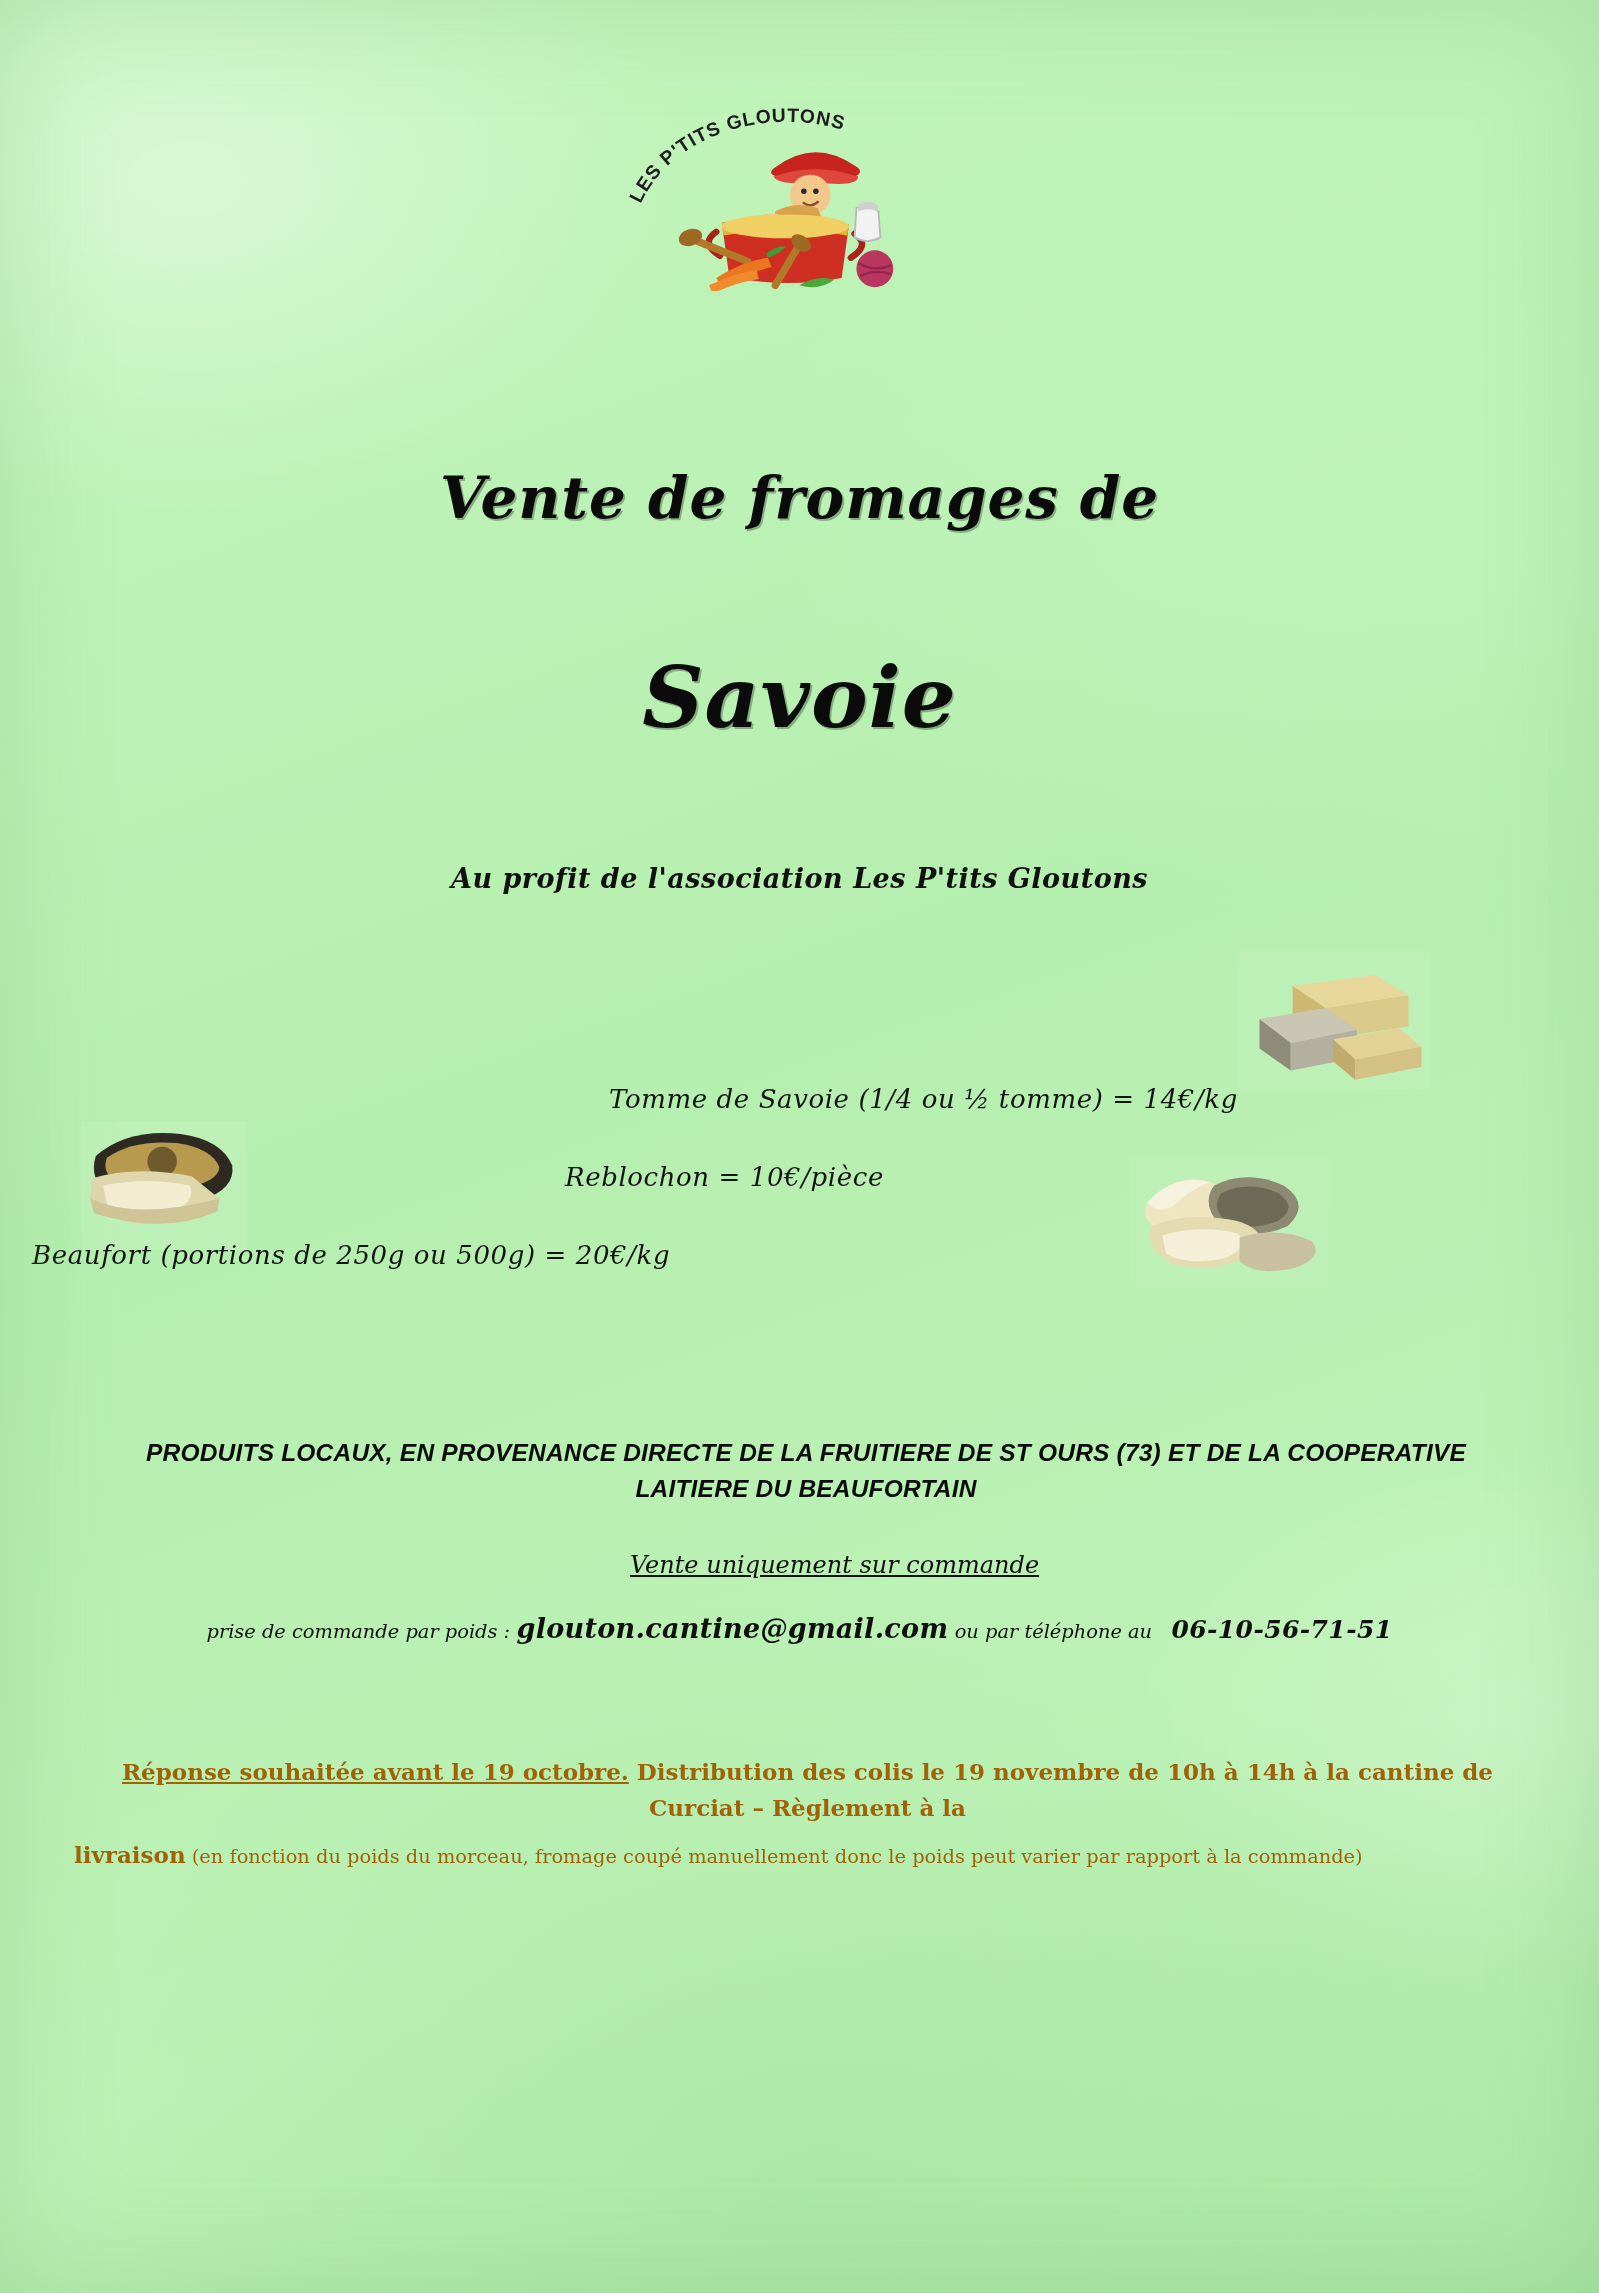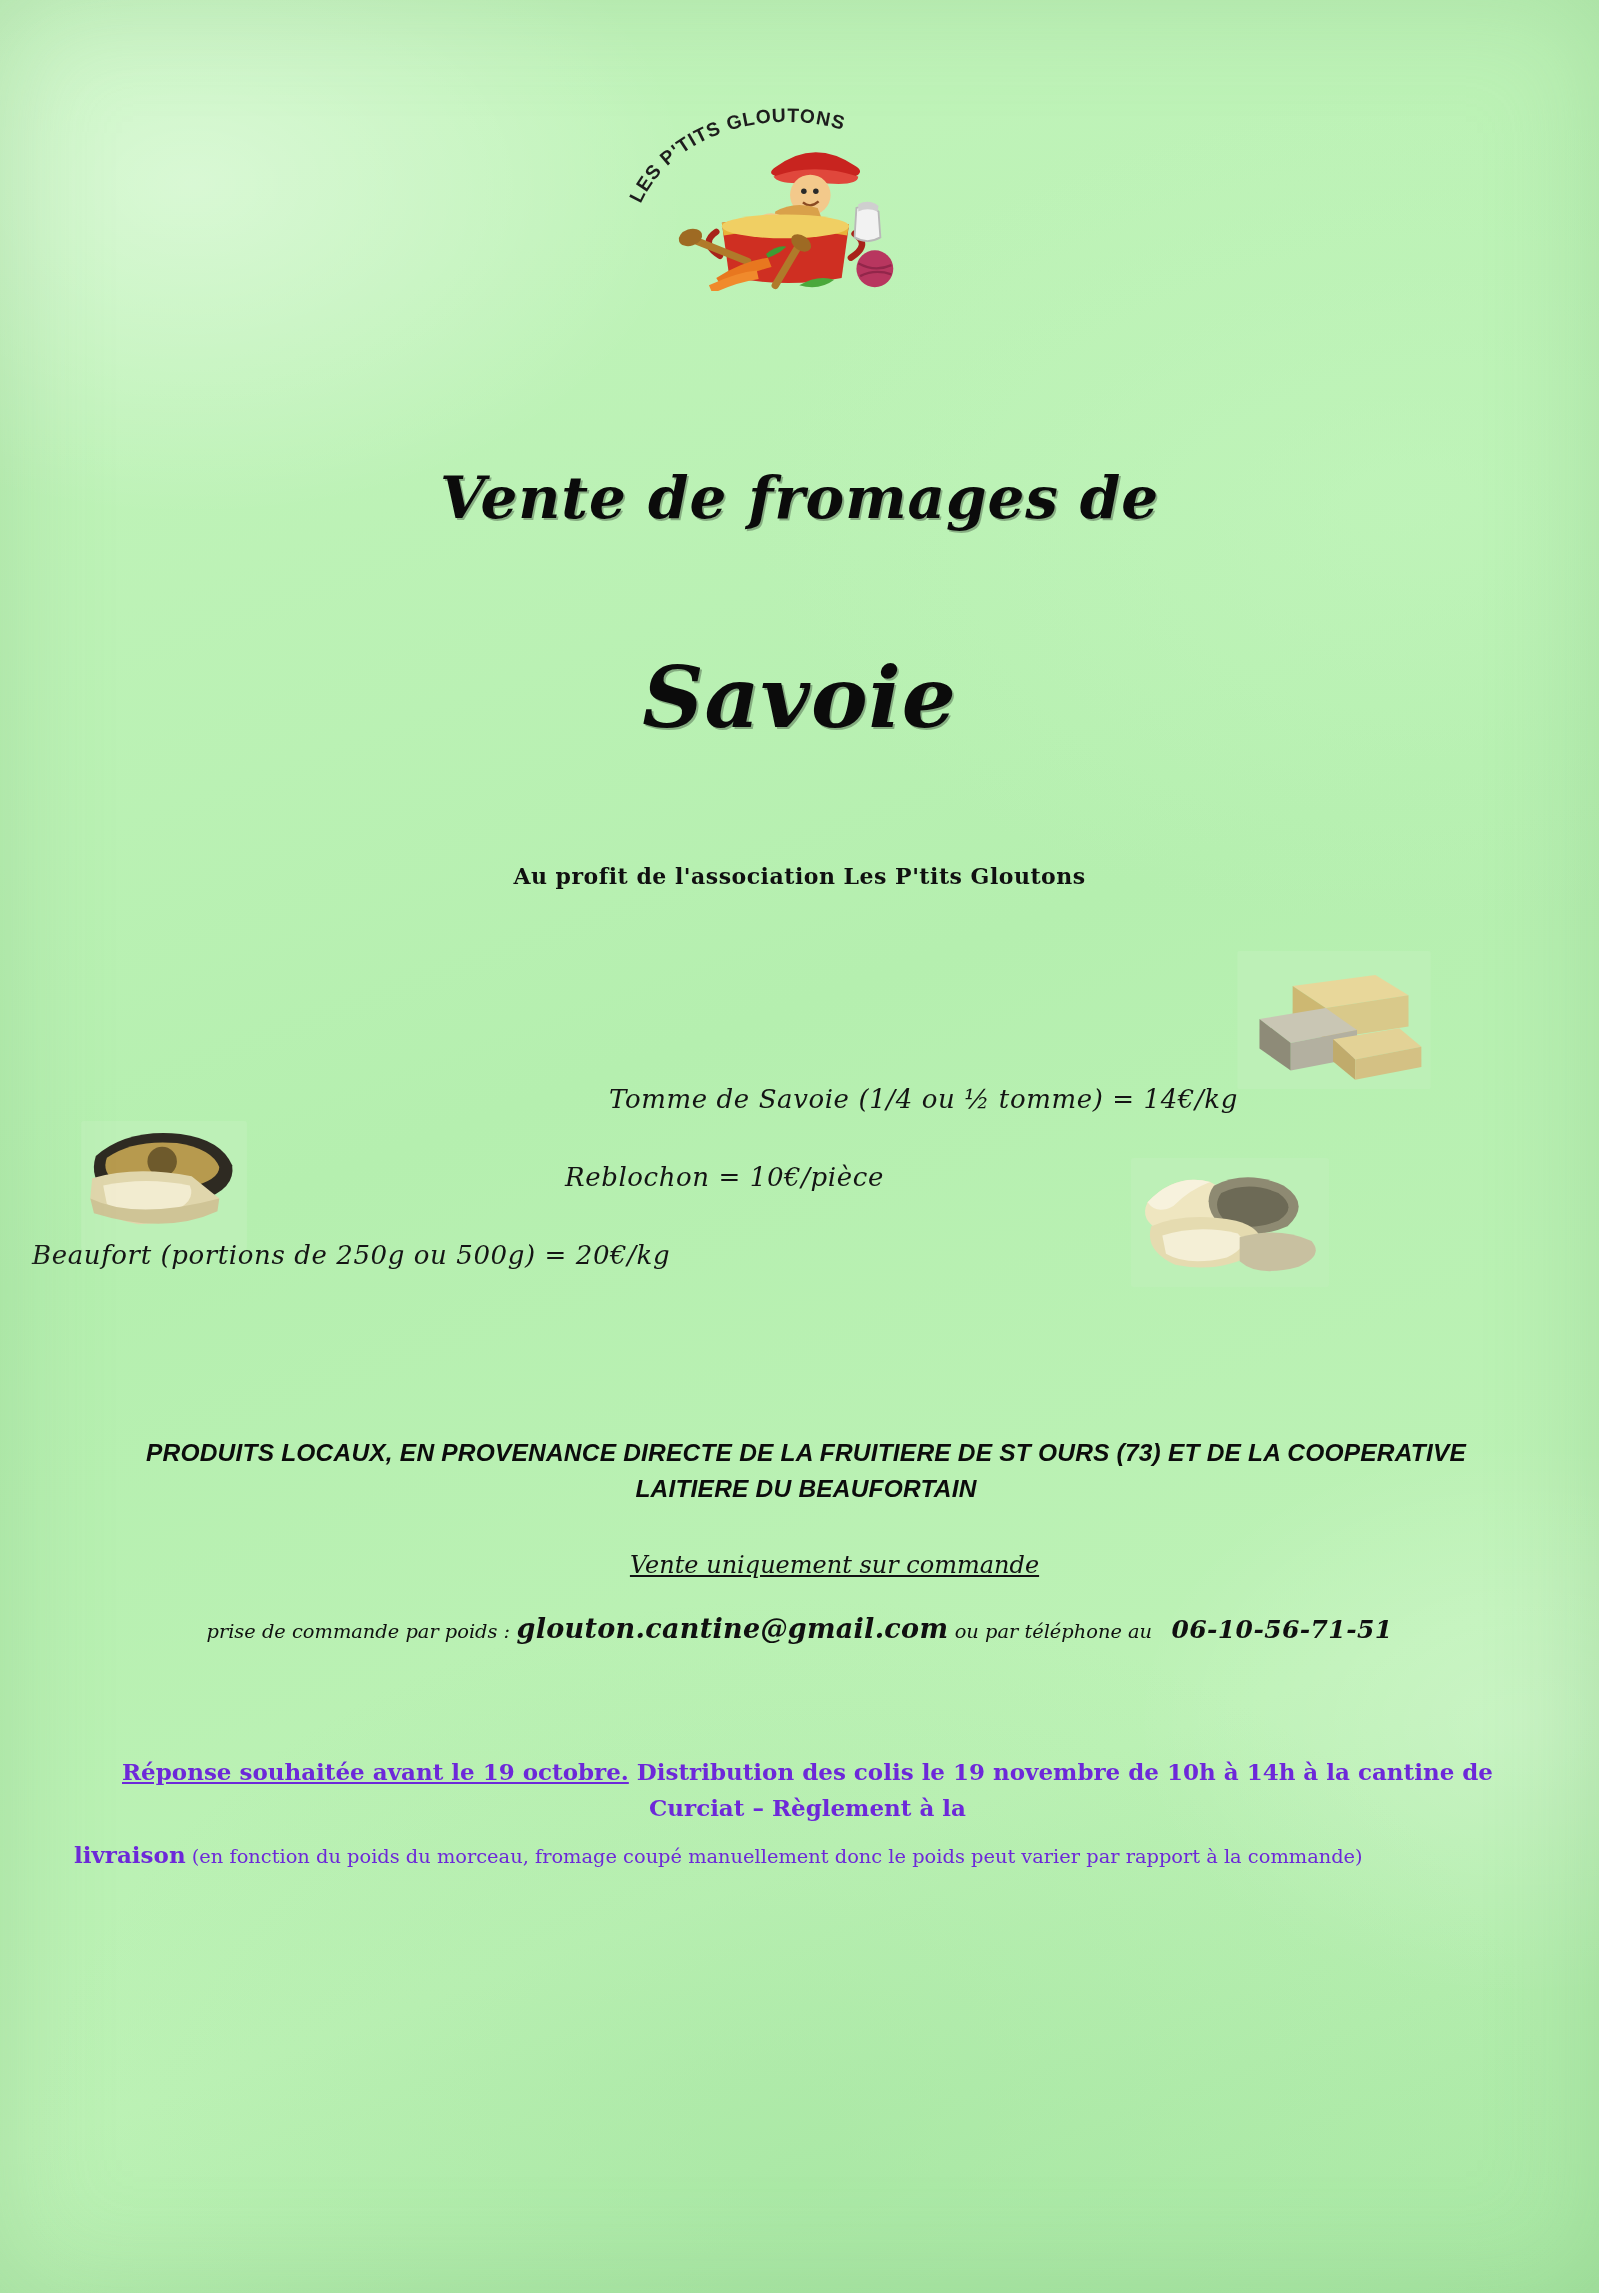"Au profit de l'association Les" .assoc-line { font-size: 22px -> 27px; font-style: none -> italic }
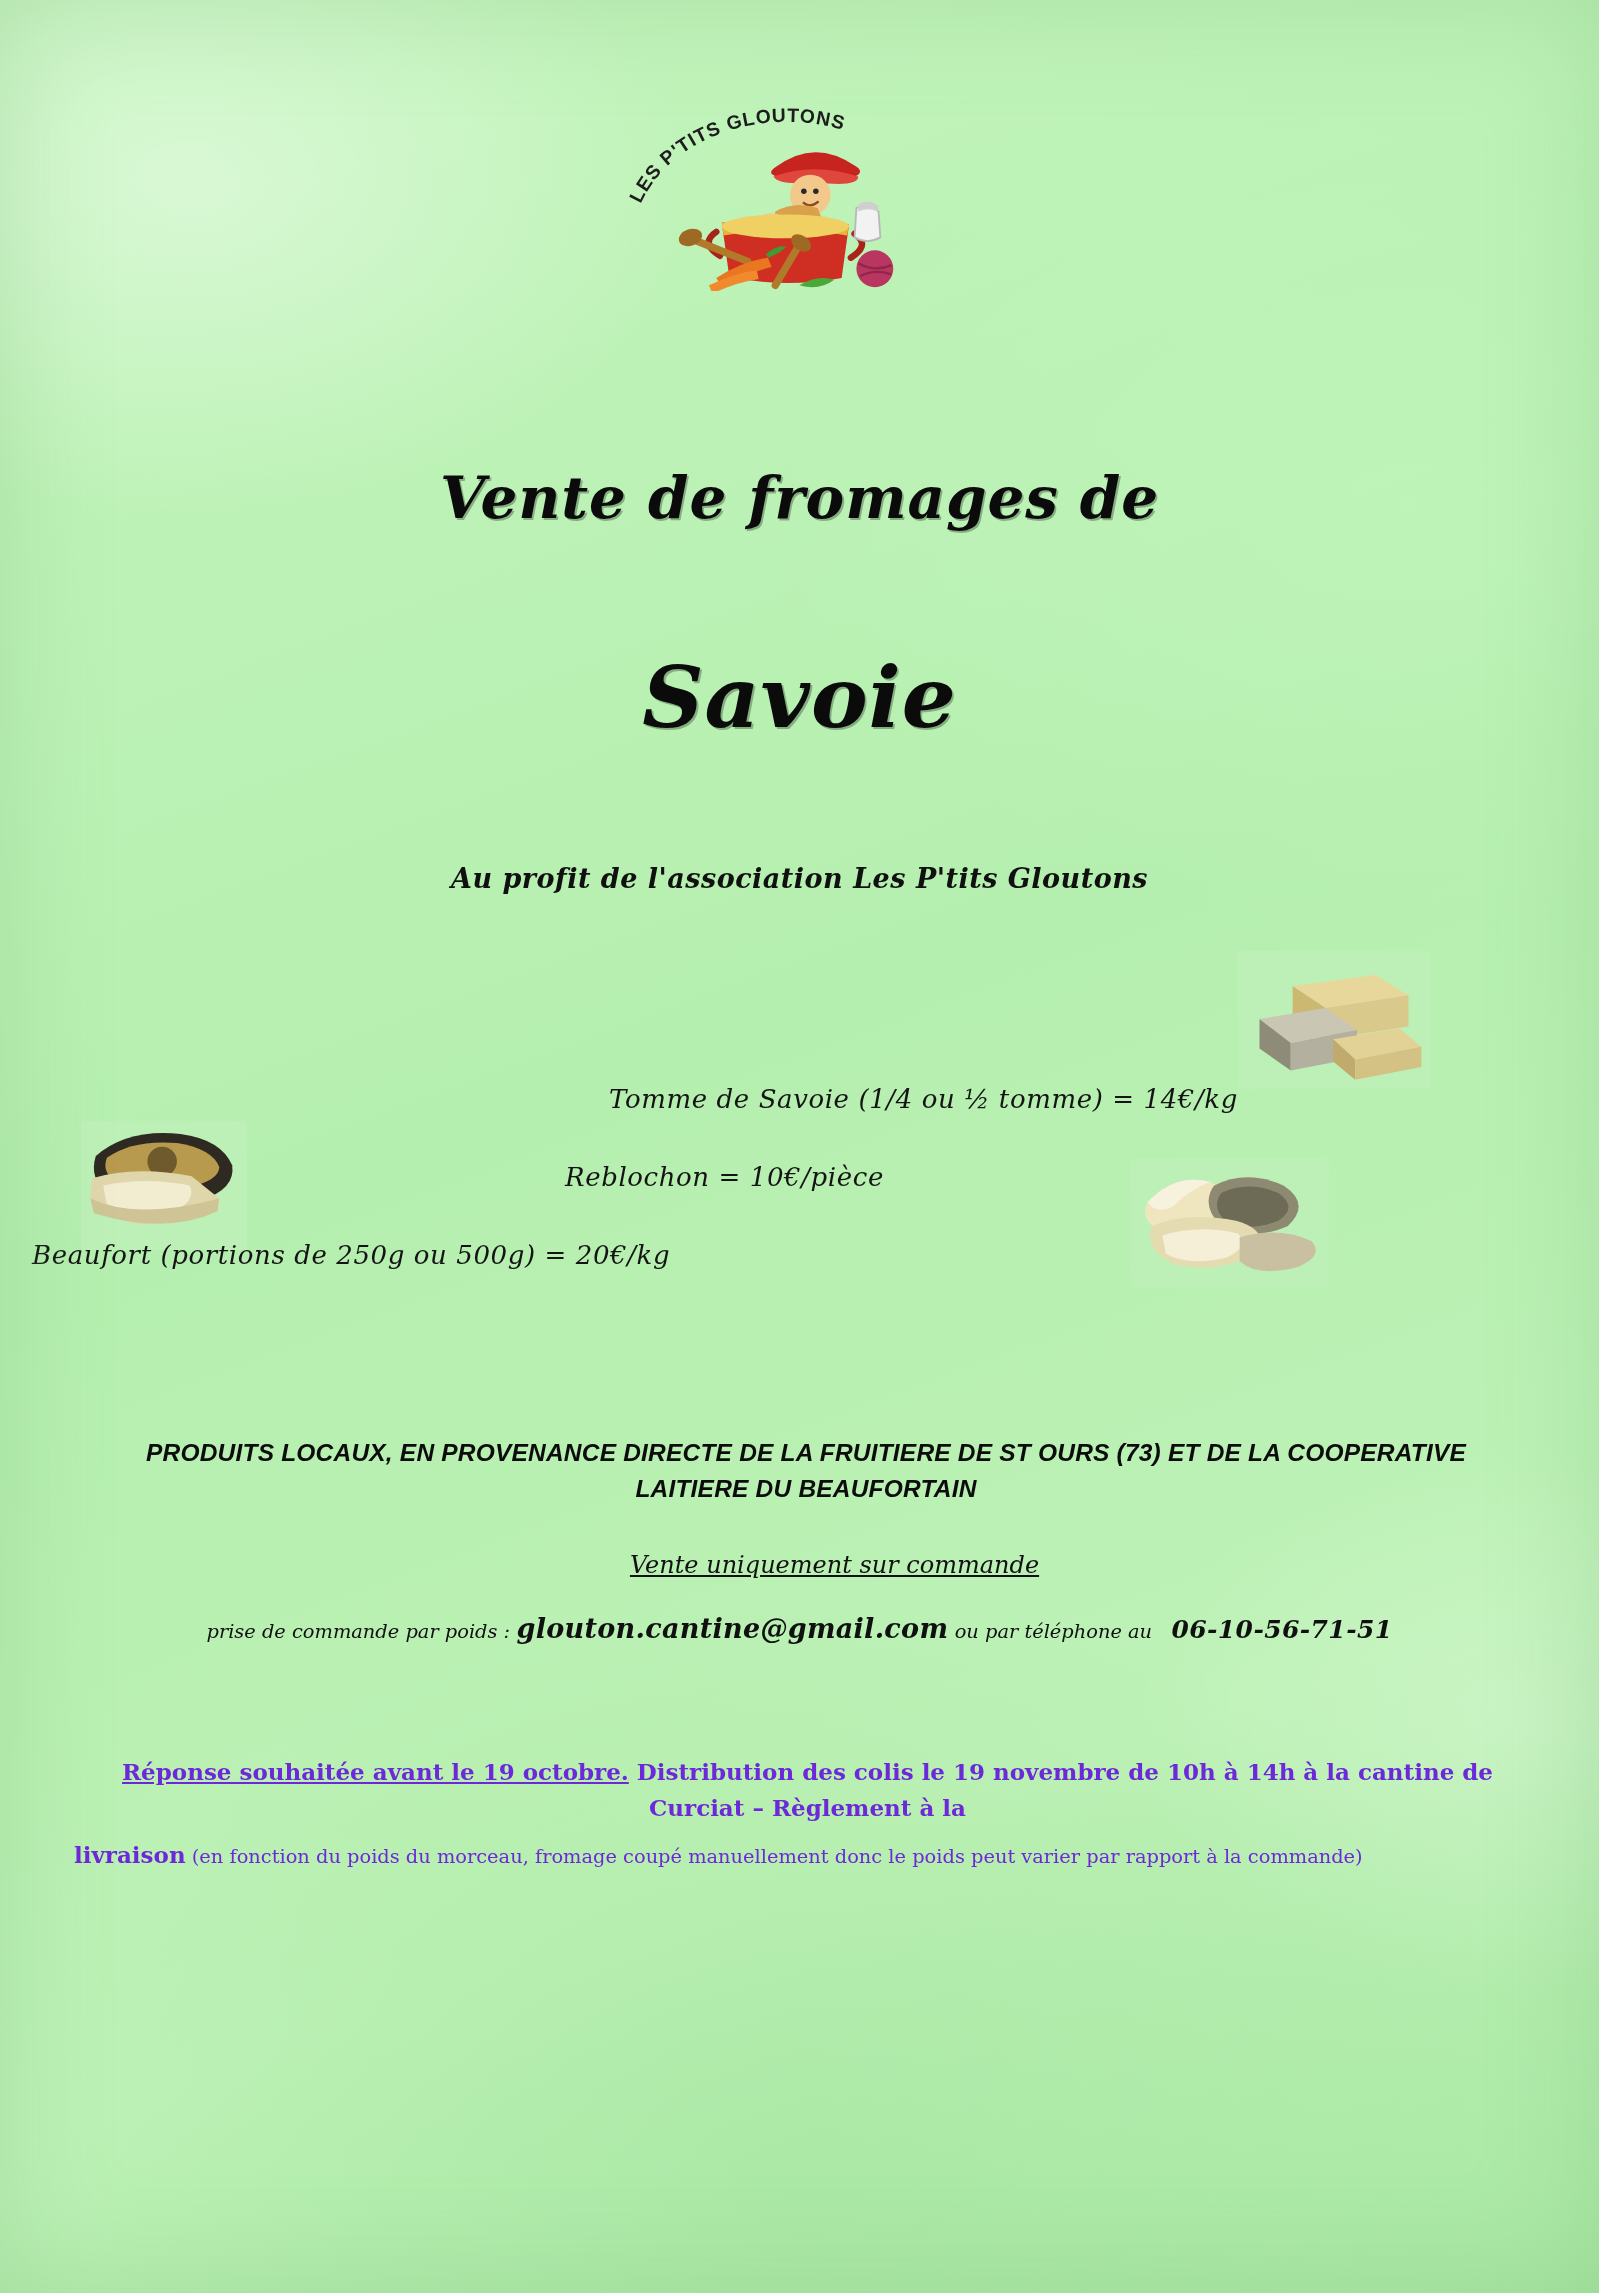"Réponse souhaitée avant le 19" .footer { color: #6d28d9 -> #a16207 }
